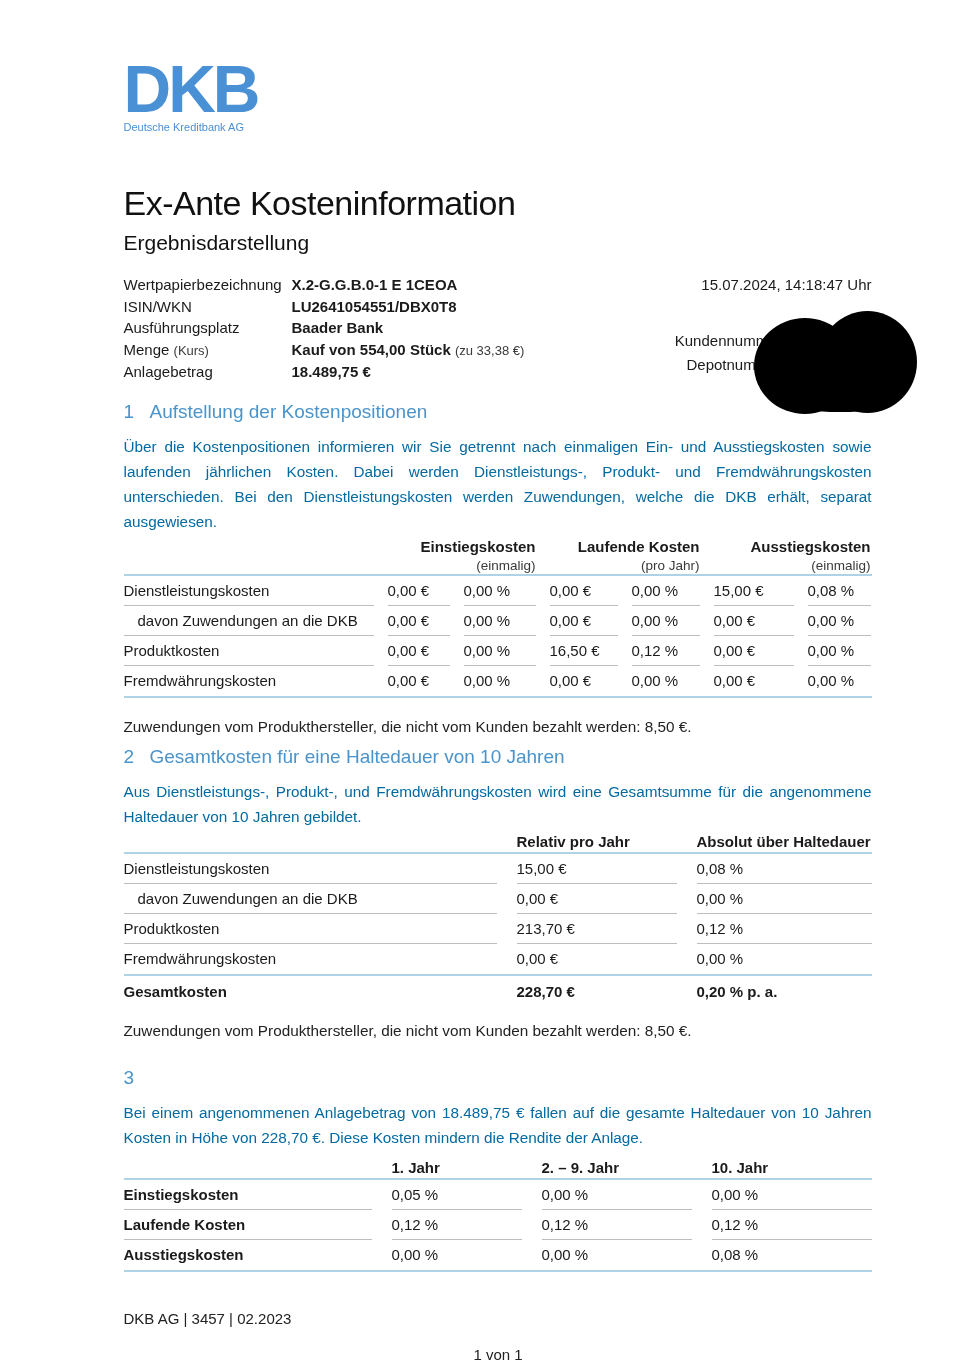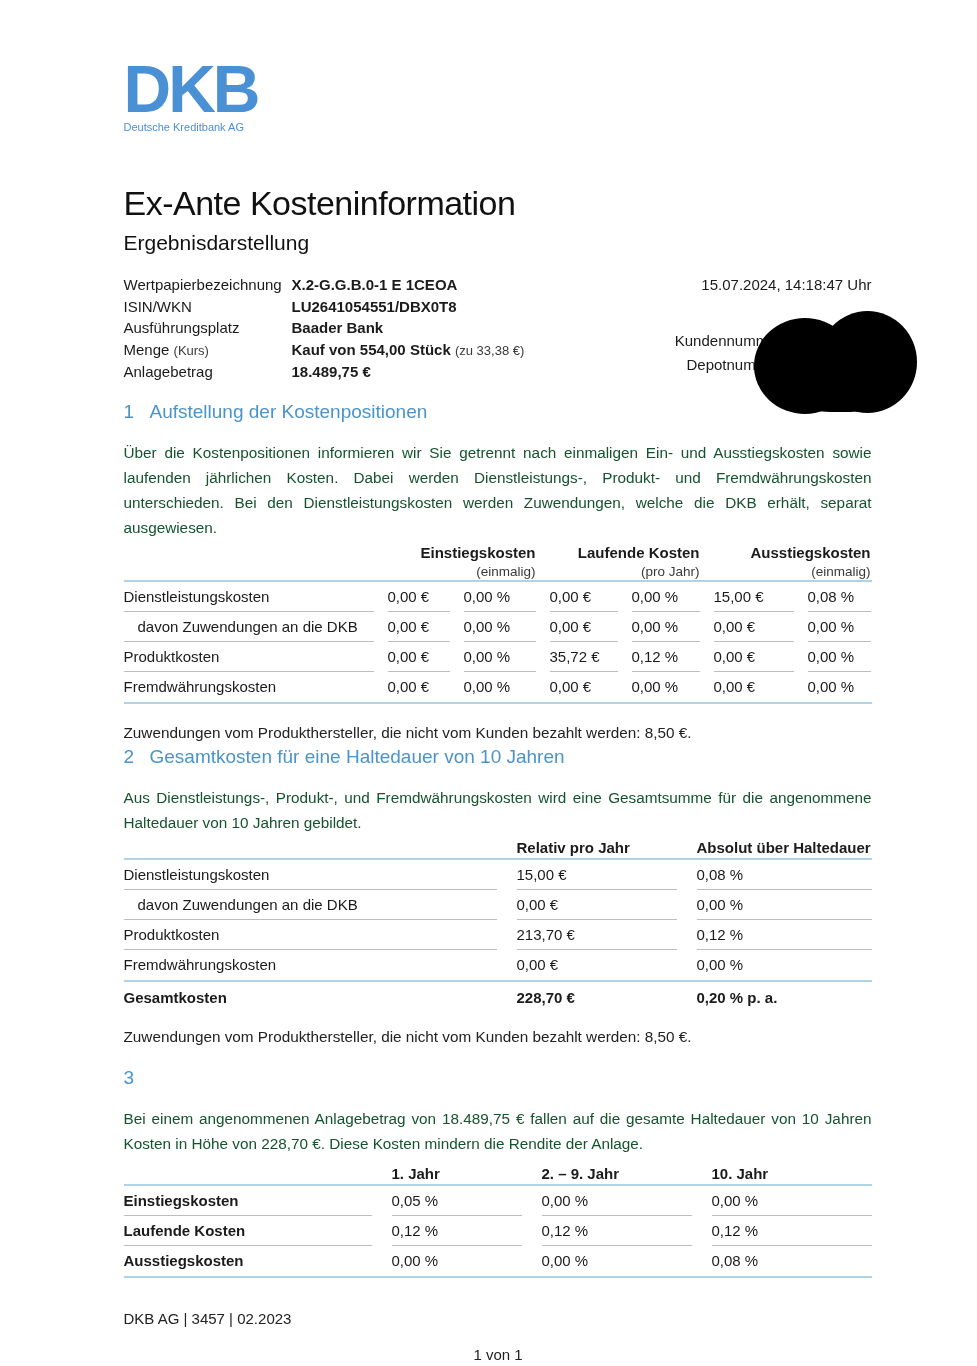"Über die Kostenpositionen informieren" .sec-intro { color: #14532d -> #0369a1; margin-top: 16px -> 10px }
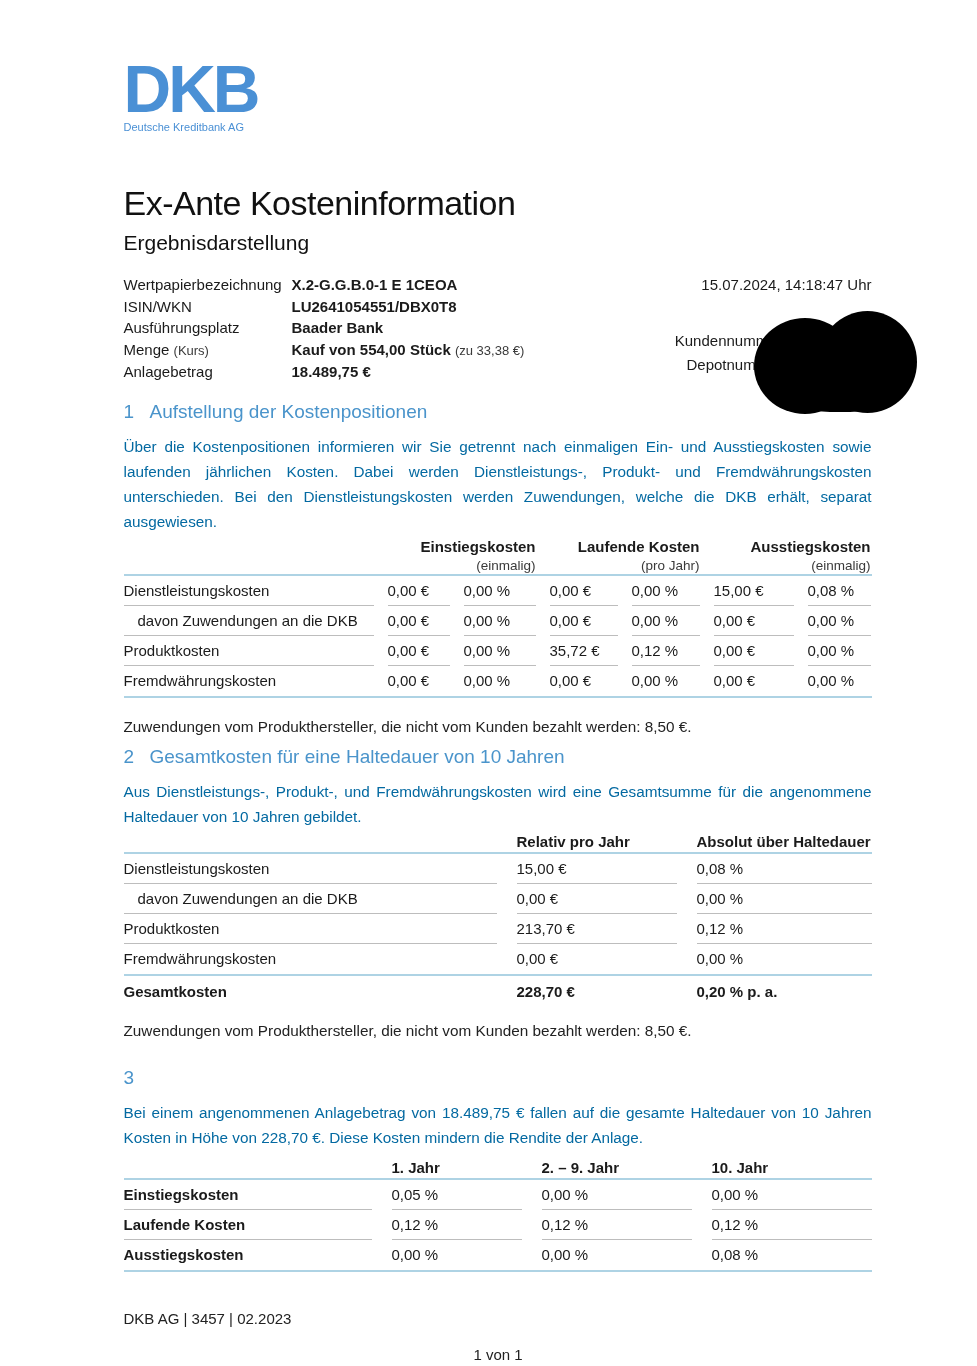"35,72 €" div.cell-num { text: 35,72 -> 16,50 }
